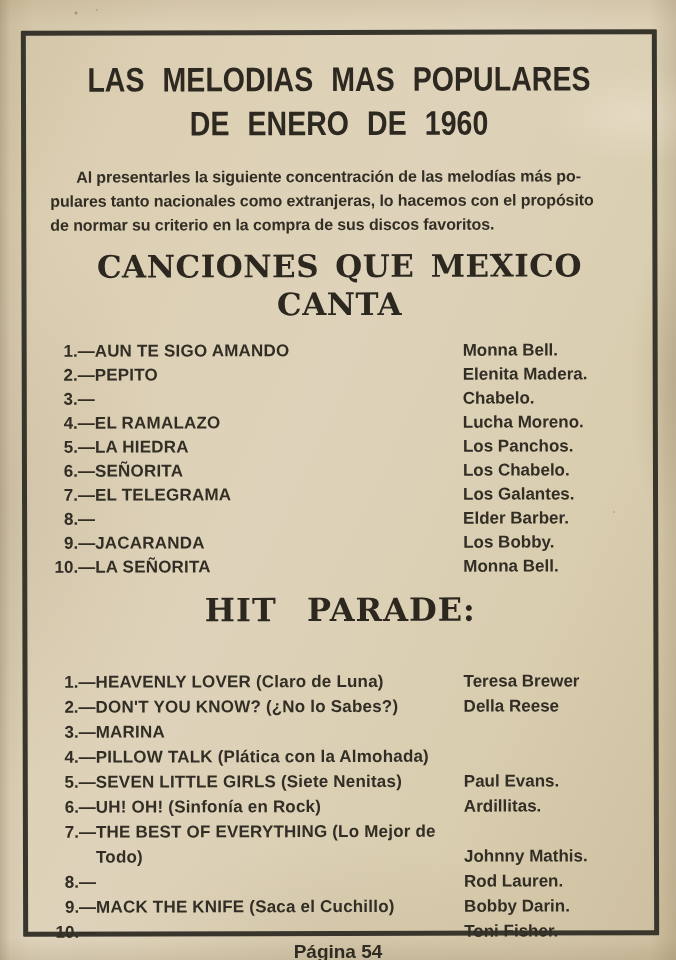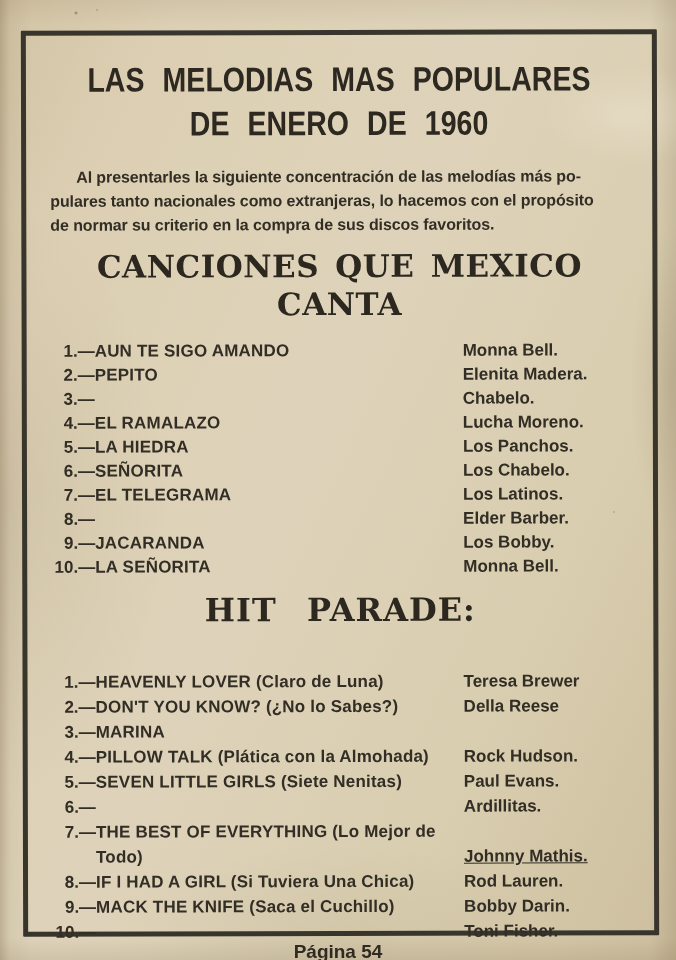"Los Latinos." span.artist { text: Latinos -> Galantes }
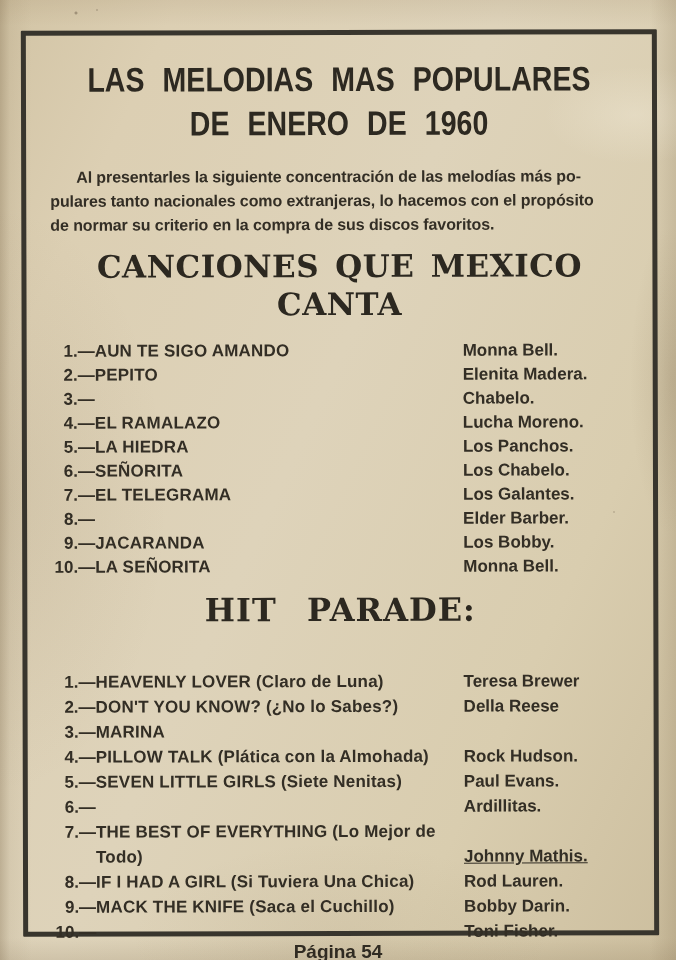"Rock Hudson." span.artist { html: <span>Rock Hudson.</span> -> none }
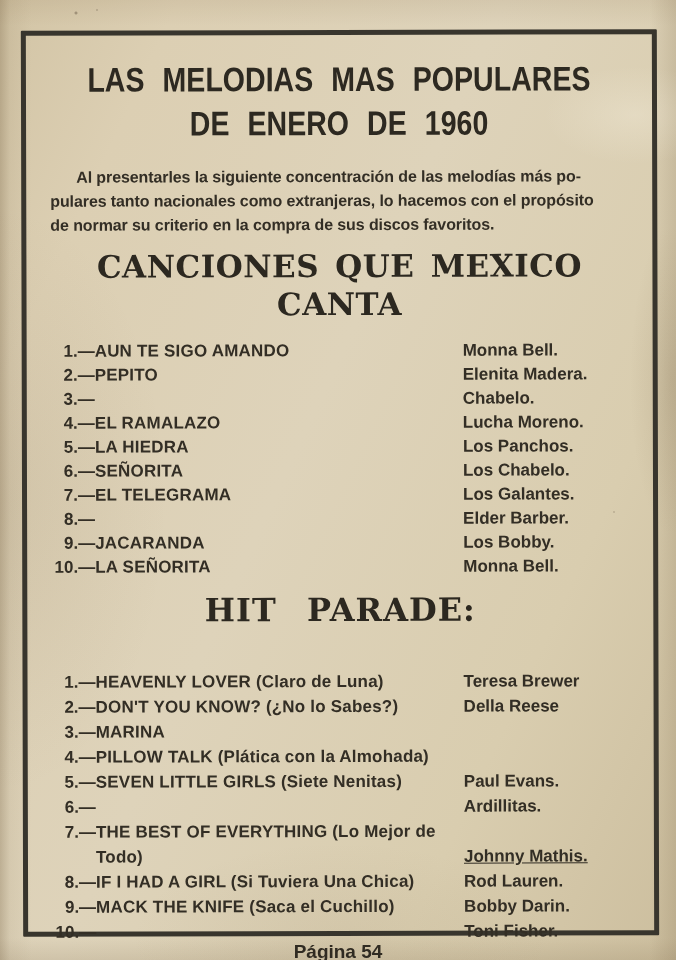"UH! OH! (Sinfonía en Rock)" span.song { html: none -> <span>UH! OH! (Sinfonía en Rock)</span> }
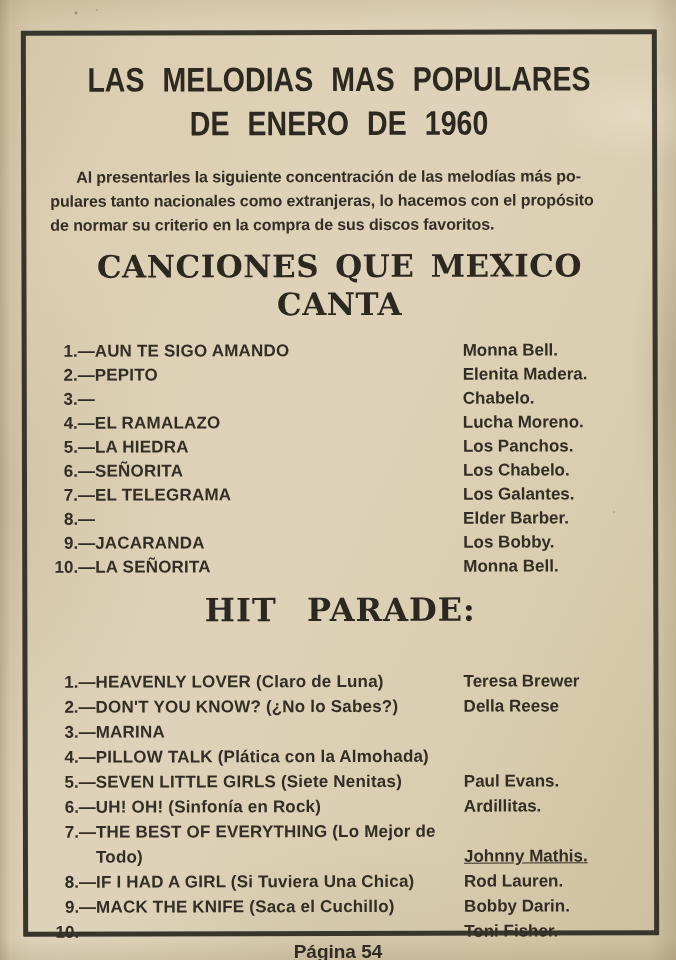"Johnny Mathis." .artist-end .artist { text-decoration: underline -> none }
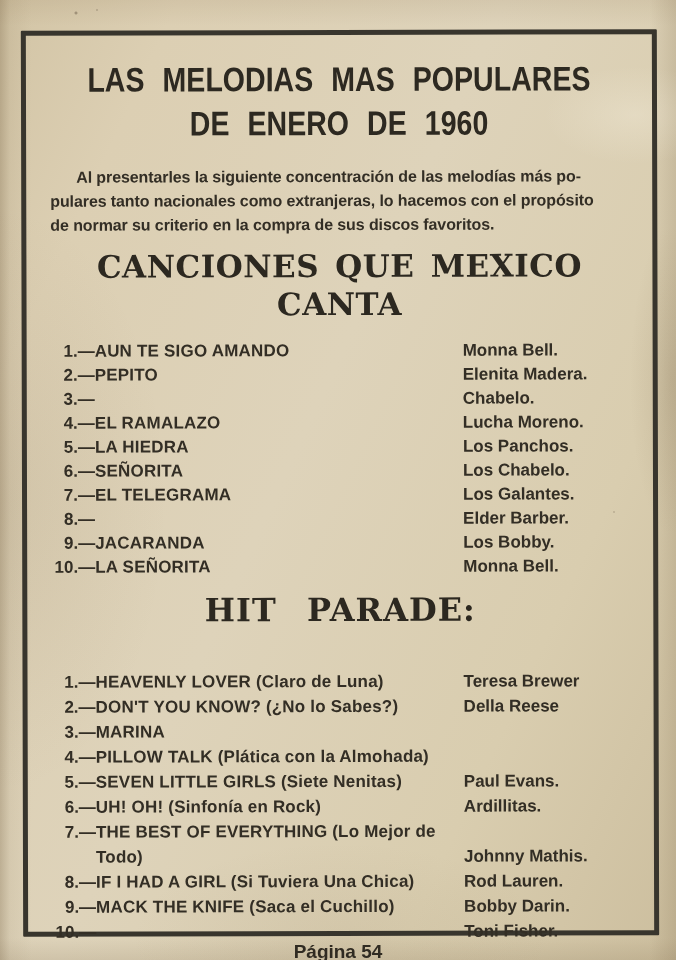"IF I HAD A GIRL" span.song { html: <span>IF I HAD A GIRL (Si Tuviera Una Chica)</span> -> none }
